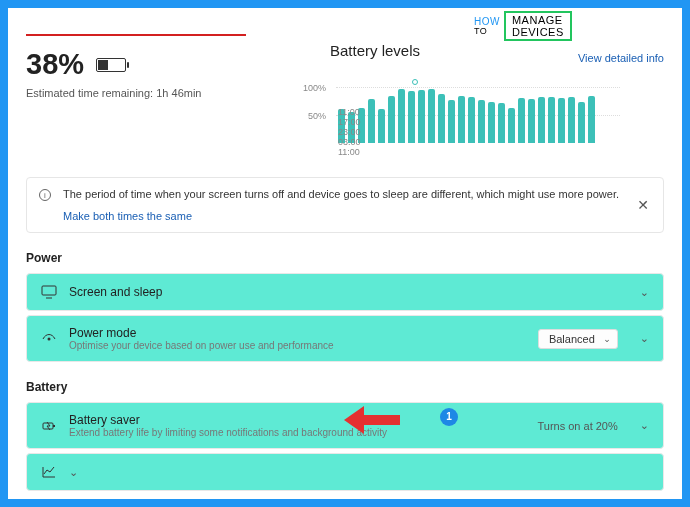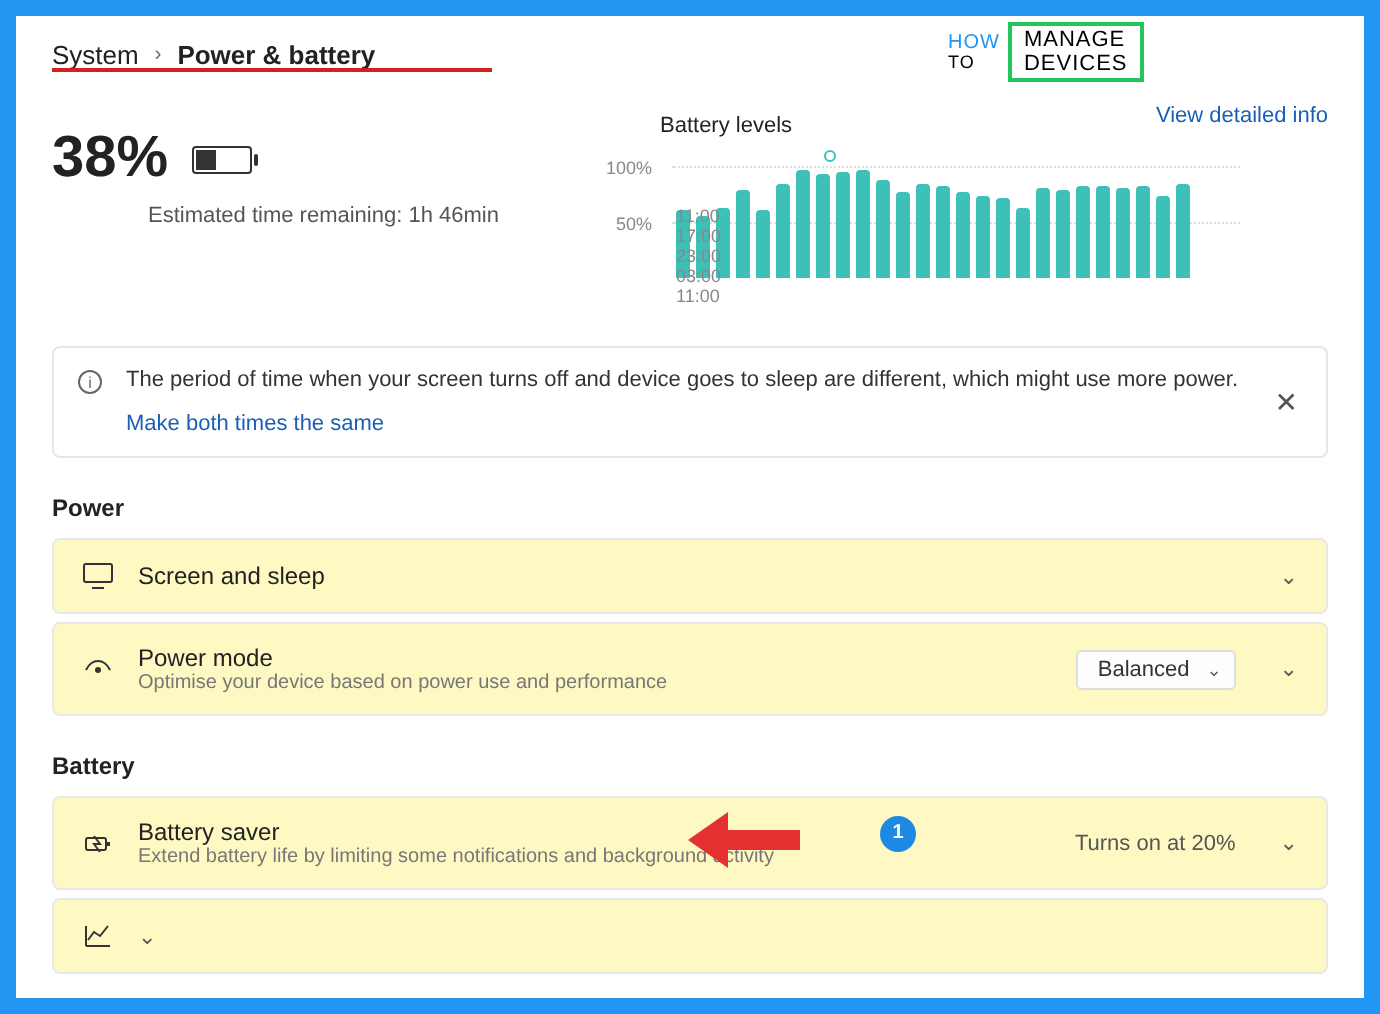"System" div.breadcrumb { html: <div> <span>System</span> <span>›</span> <span>Power &amp; battery</span> </div> -> none }
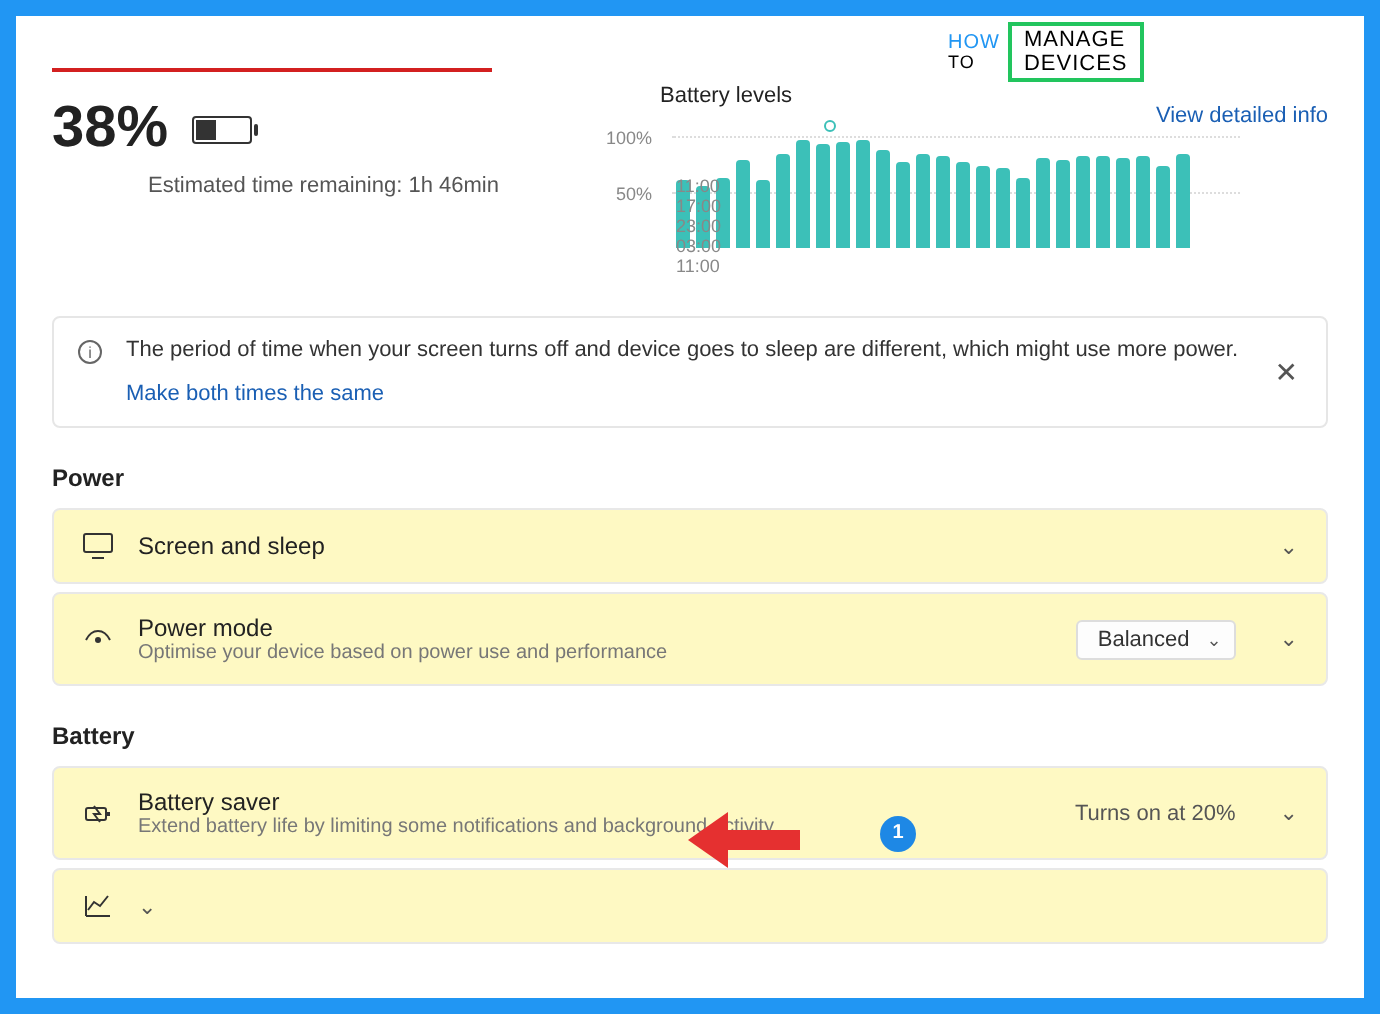"Battery levels" .chart-title { font-size: 11px -> 15px; margin-bottom: 4px -> 18px }
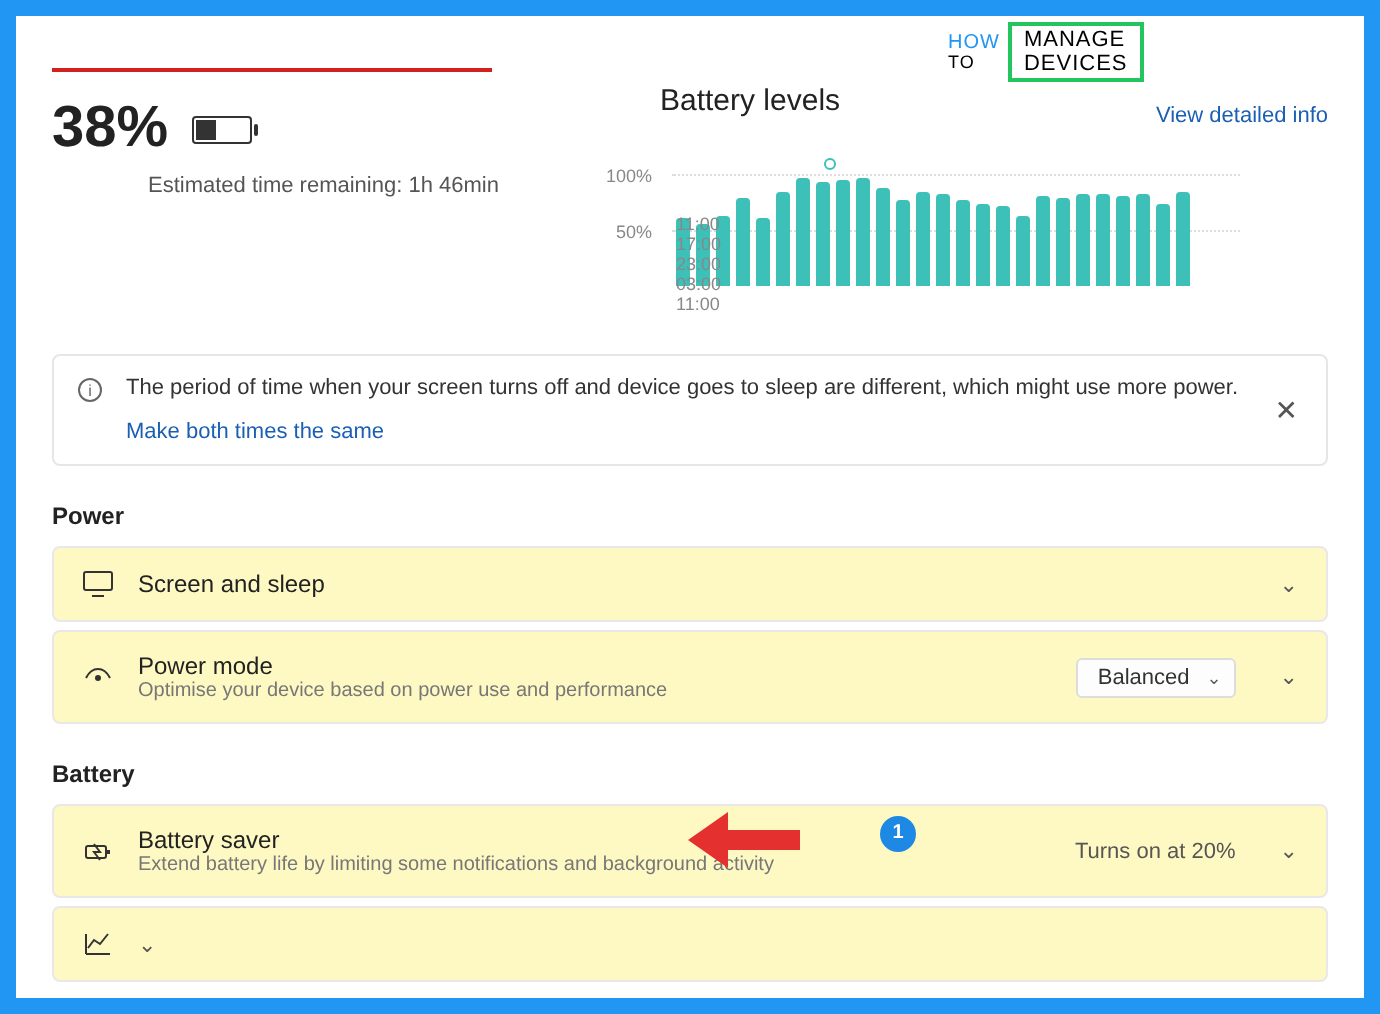"Estimated time remaining: 1h 46min" .eta { margin-left: 48px -> none }
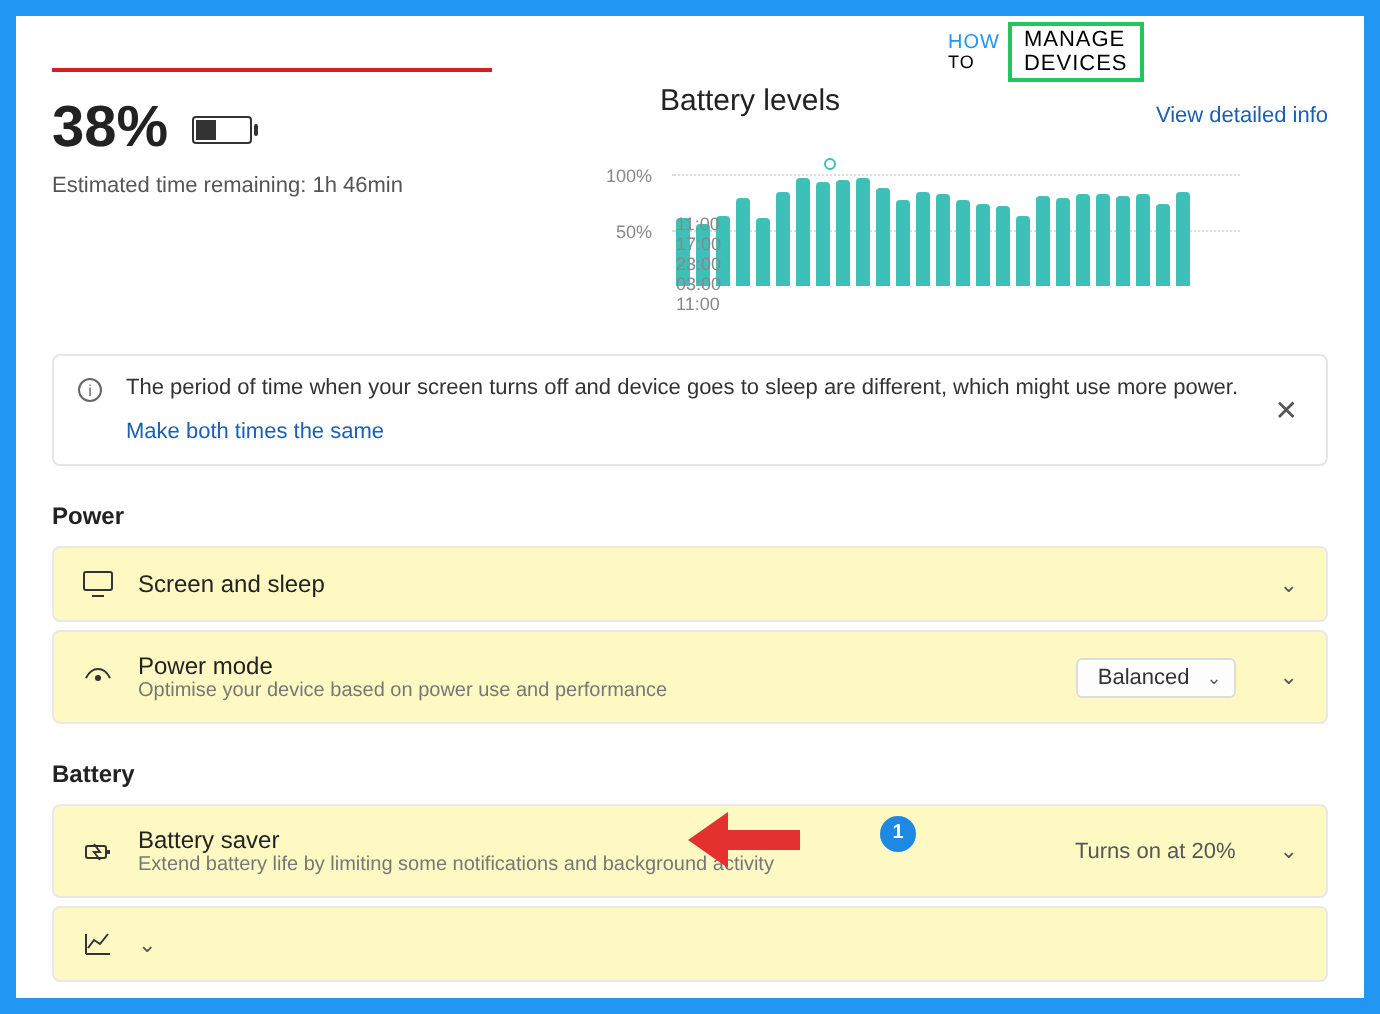"Screen and sleep" .card { background: #fef9c3 -> #5eead4 }
